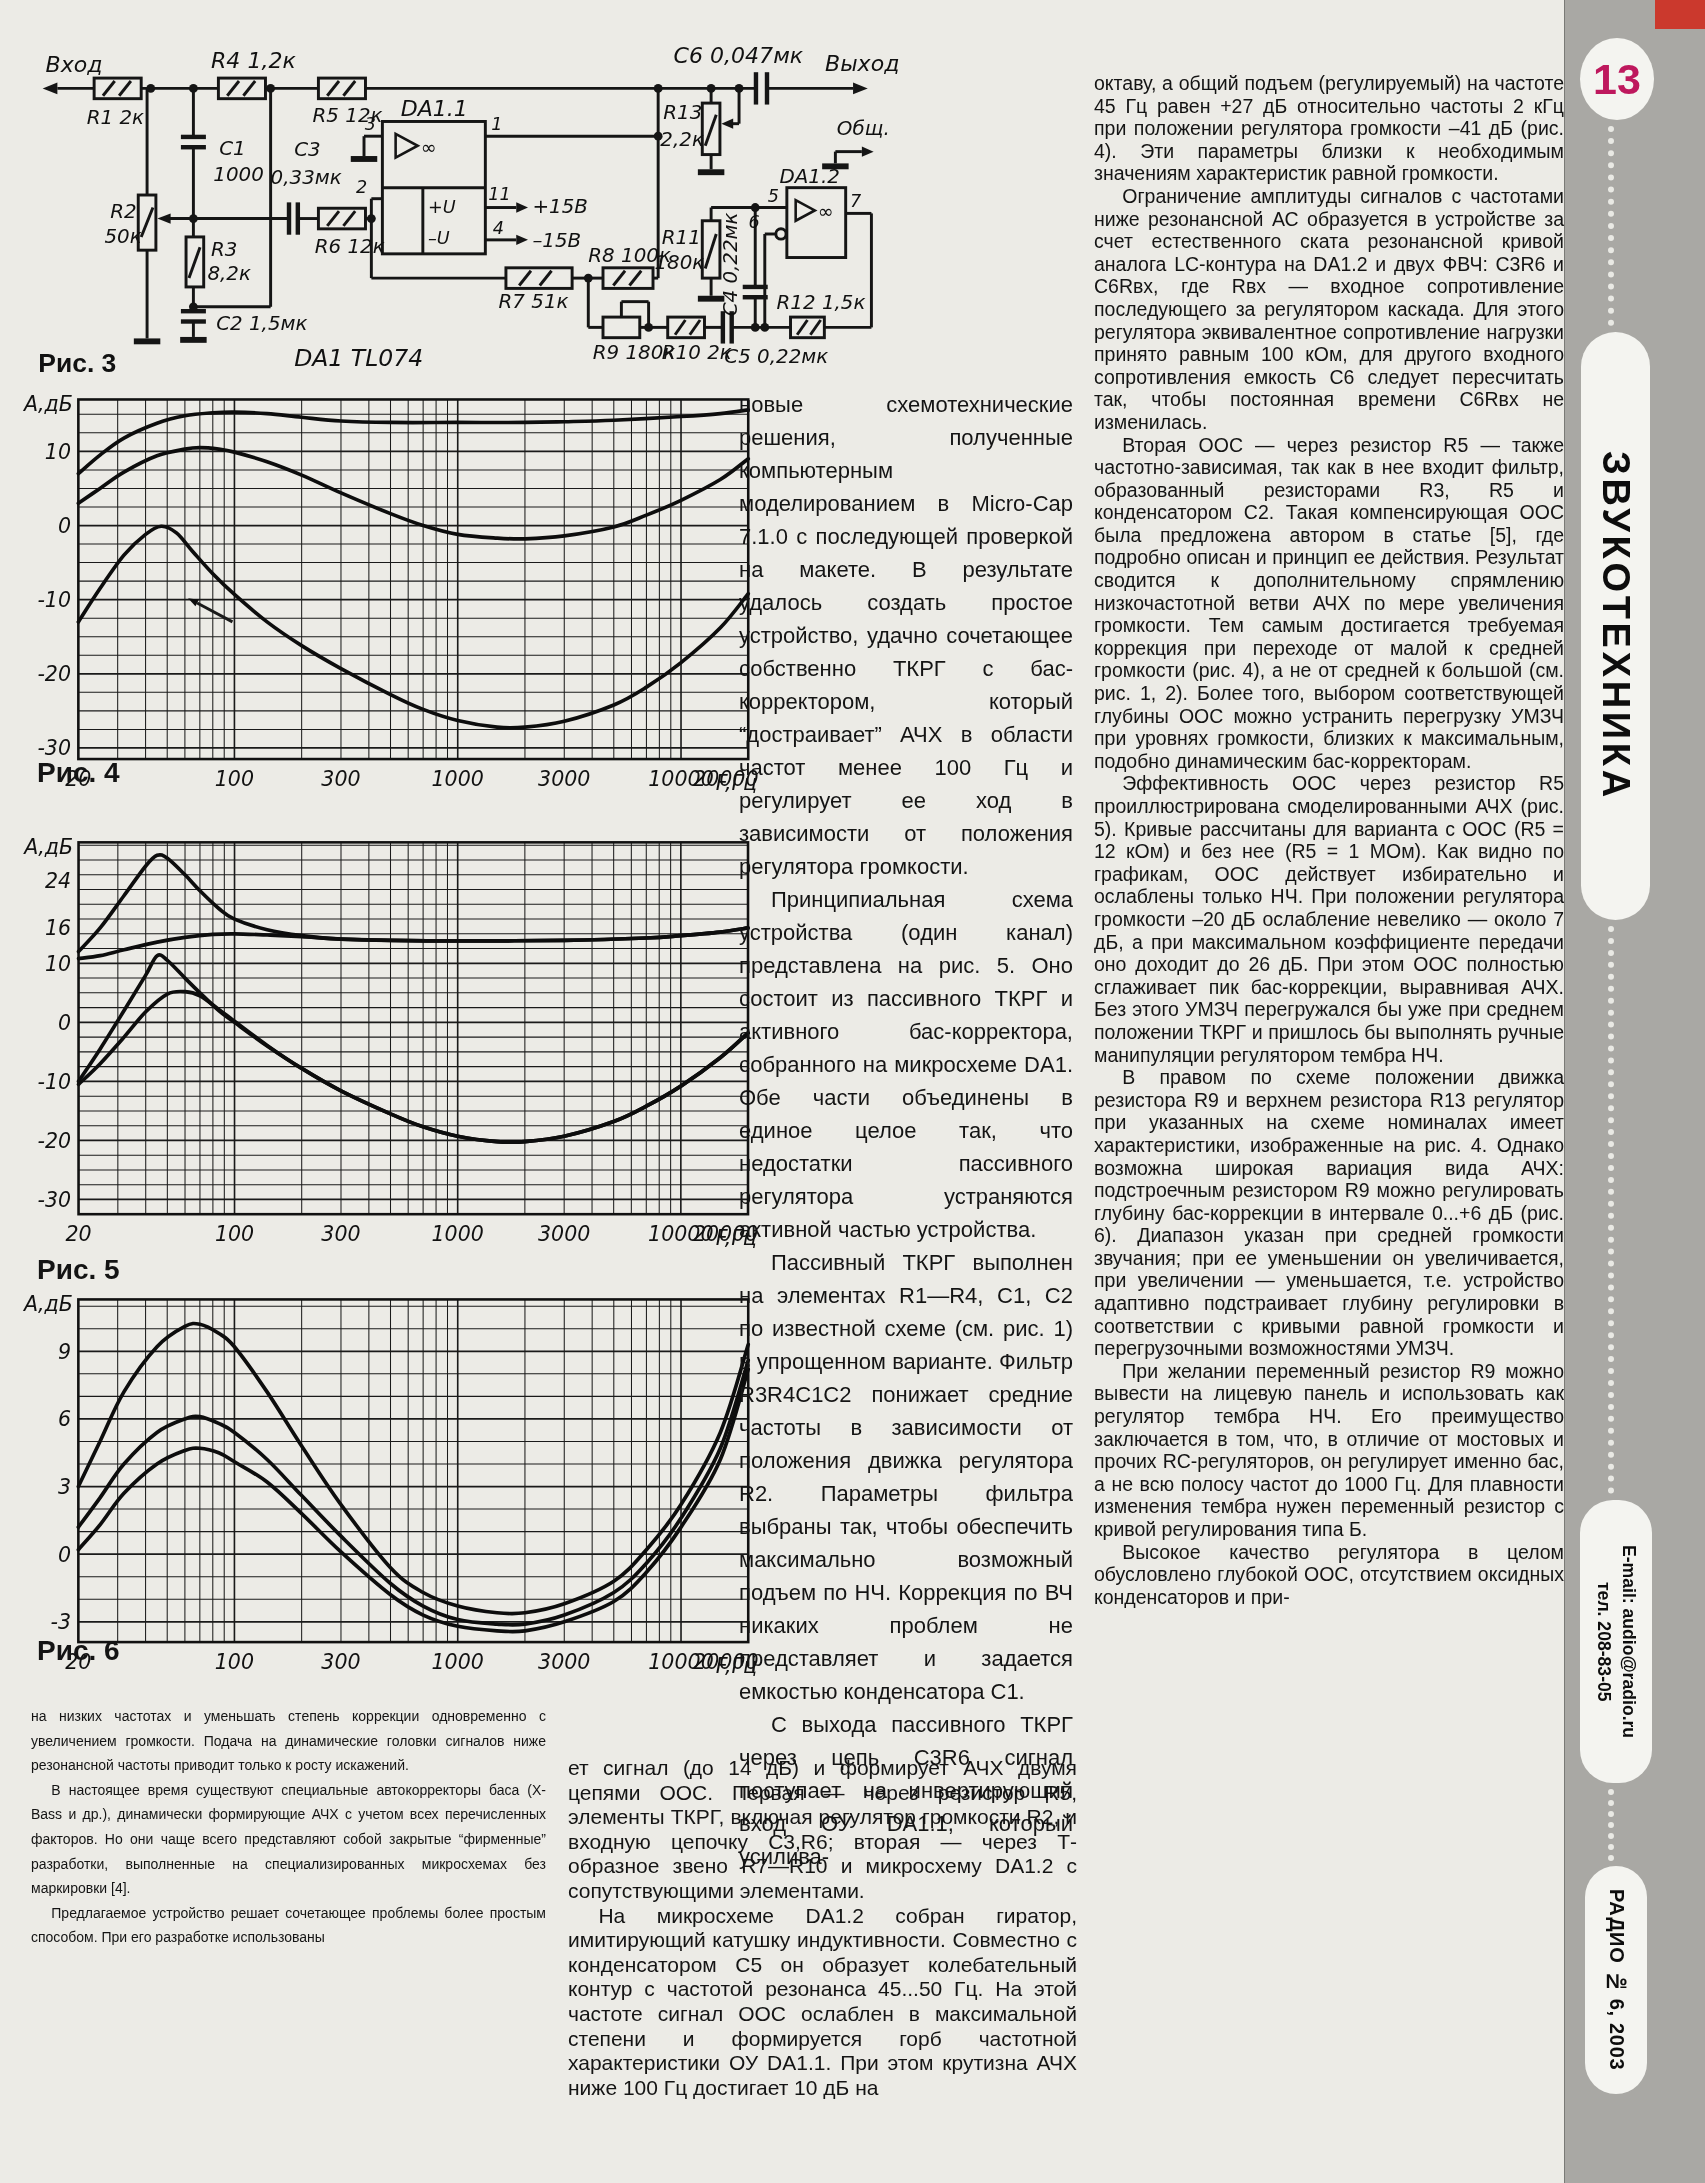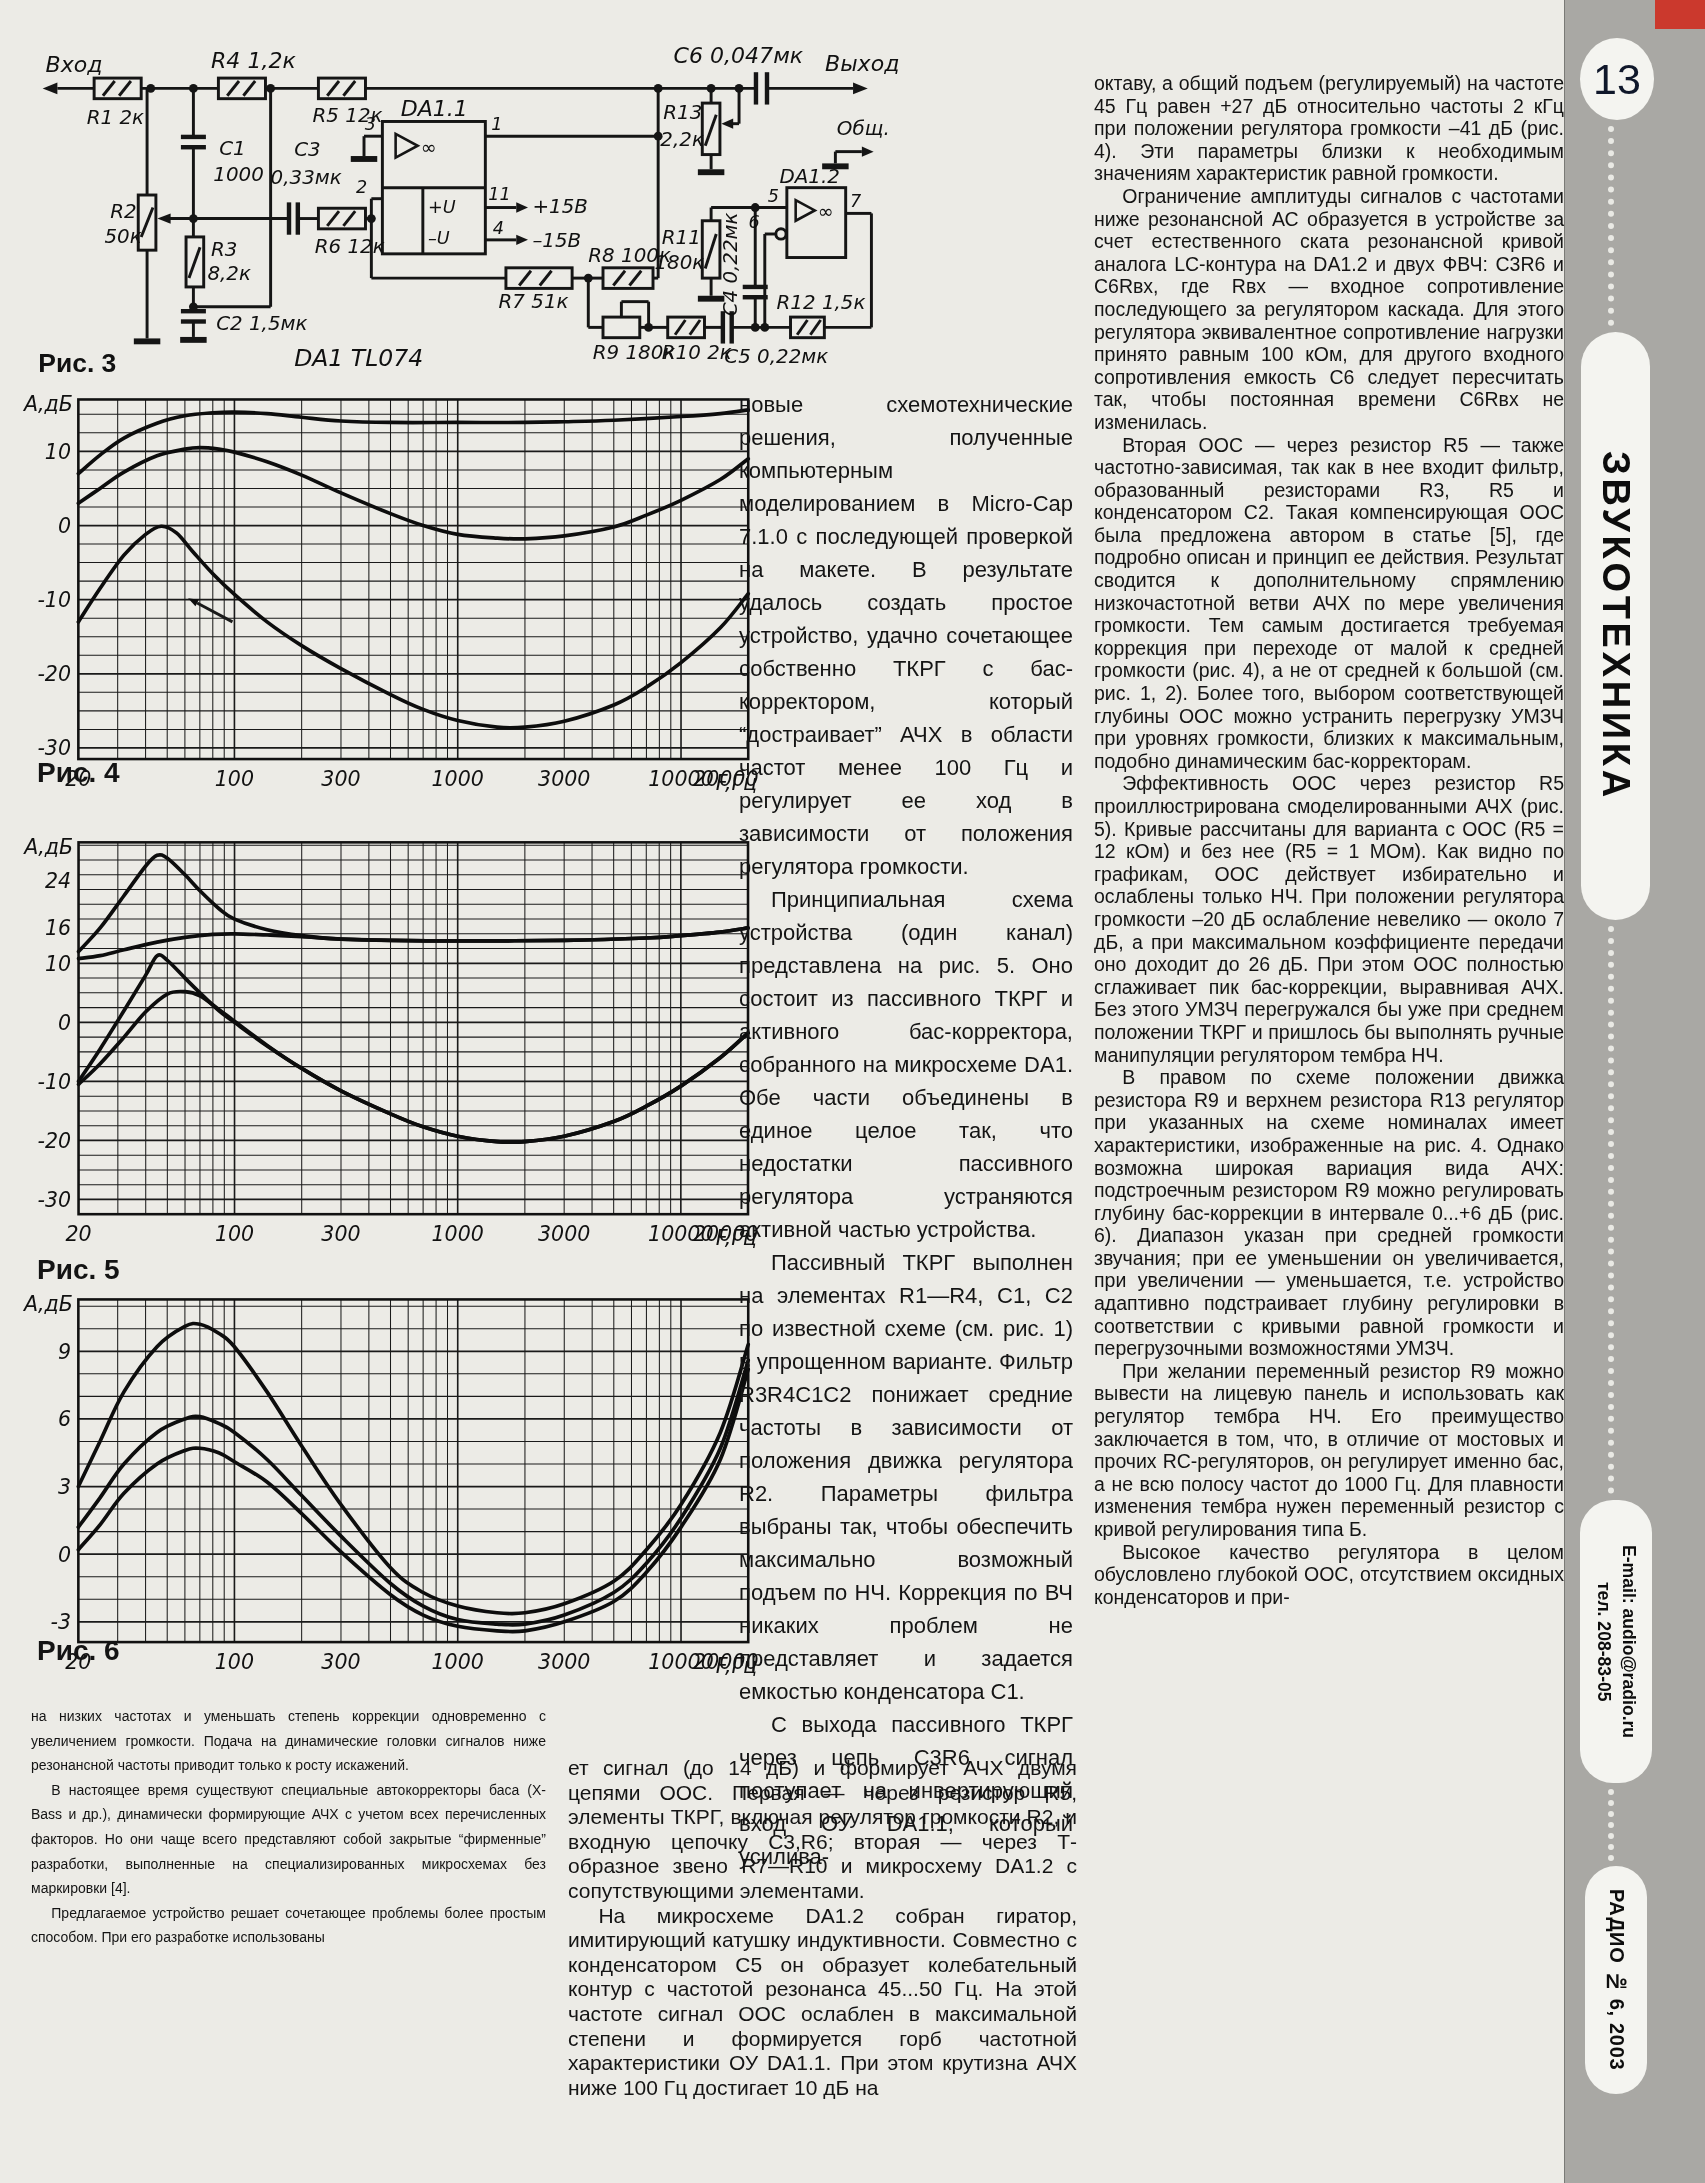"13" .pagenum-circle { color: #0f172a -> #be185d; font-weight: 400 -> 700 }
